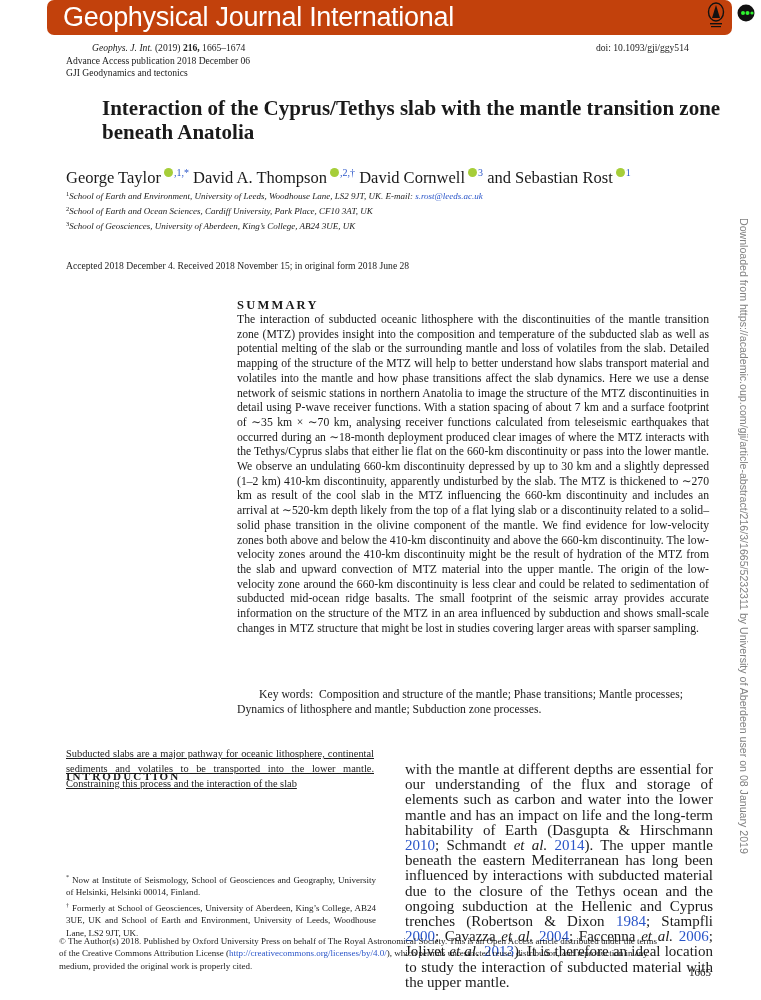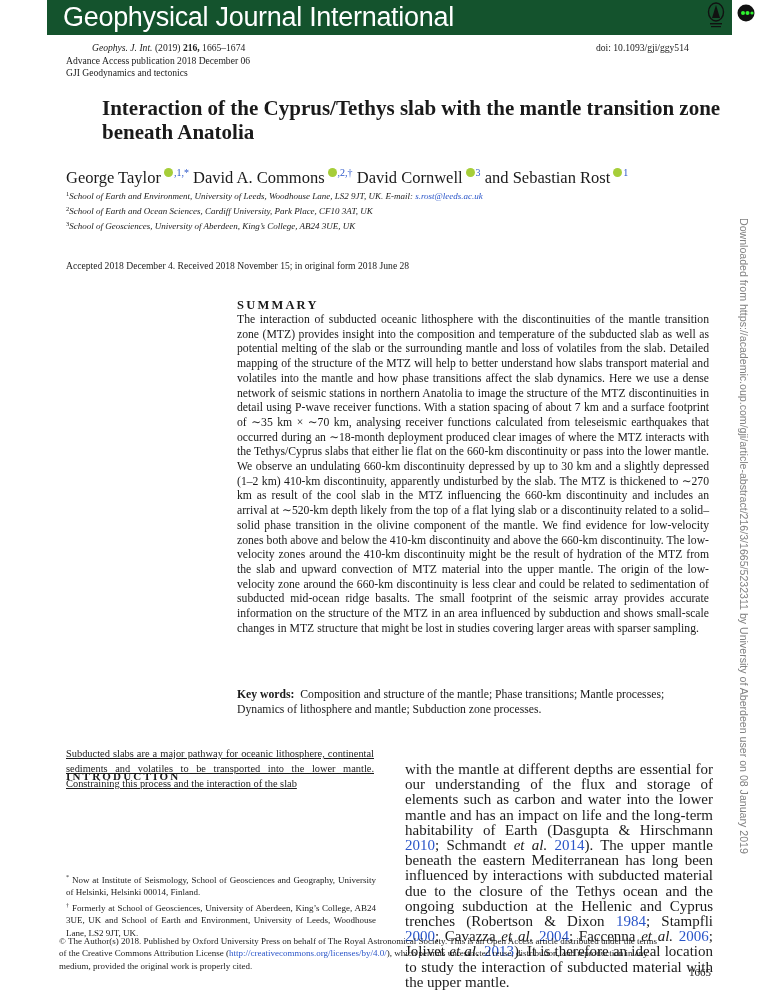"Geophysical Journal International" .banner { background: #14532d -> #c2410c; border-radius: none -> 7px }
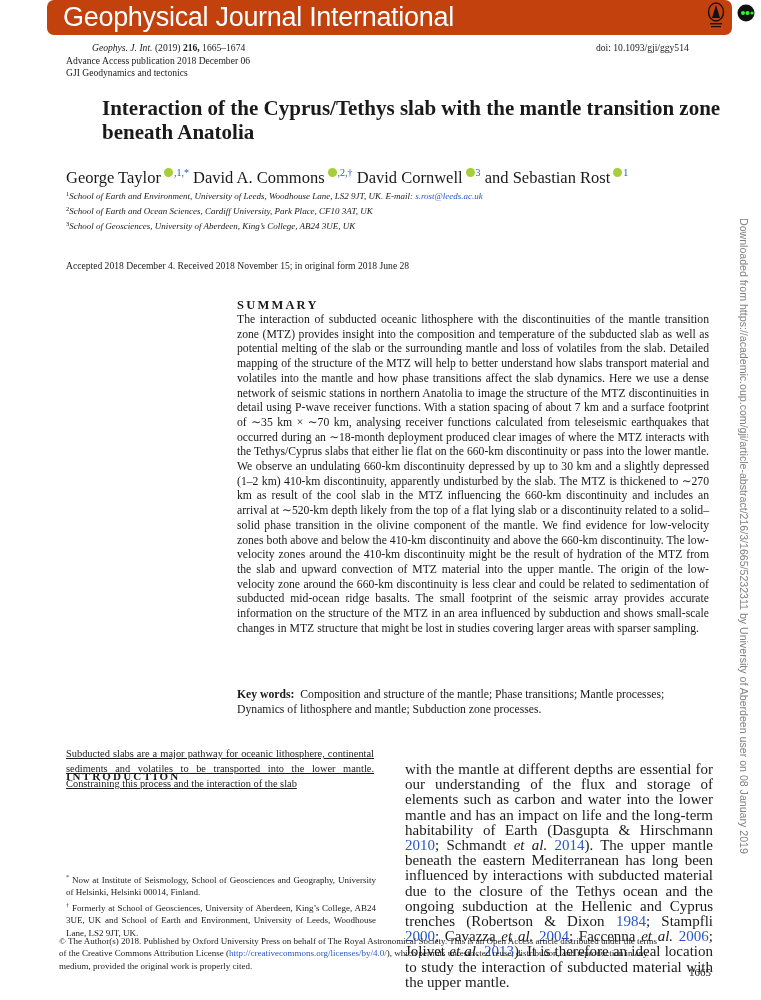"David A. Commons" span { text: Commons -> Thompson }
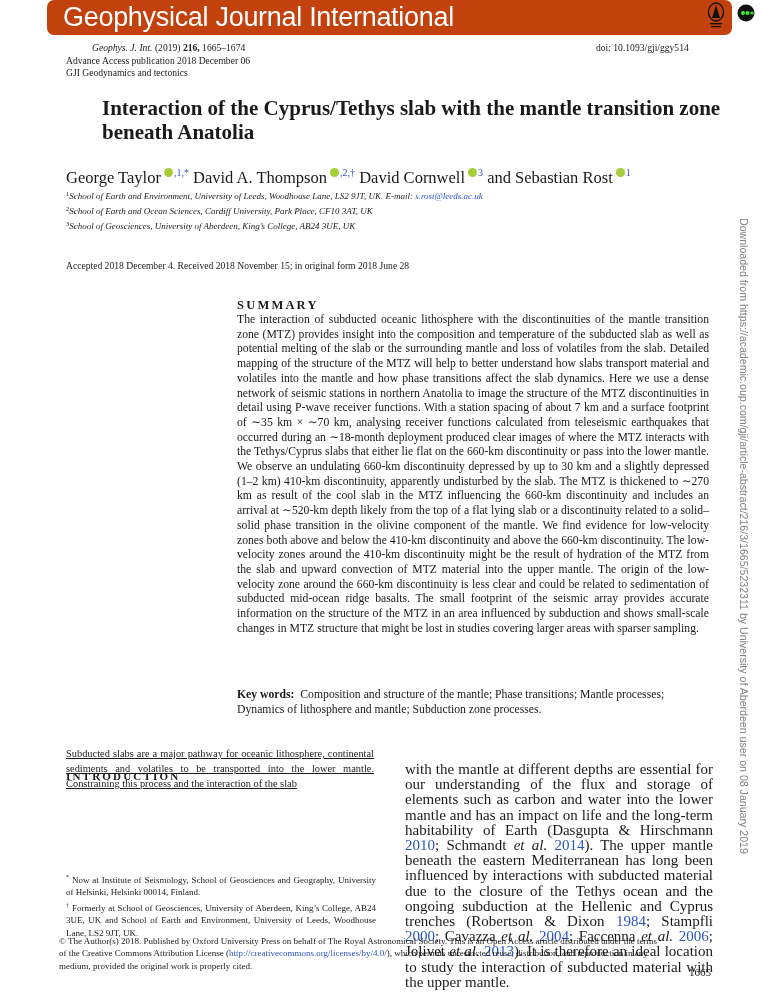"Key words:" .keywords b { font-weight: bold -> normal; margin-left: none -> 22px }
